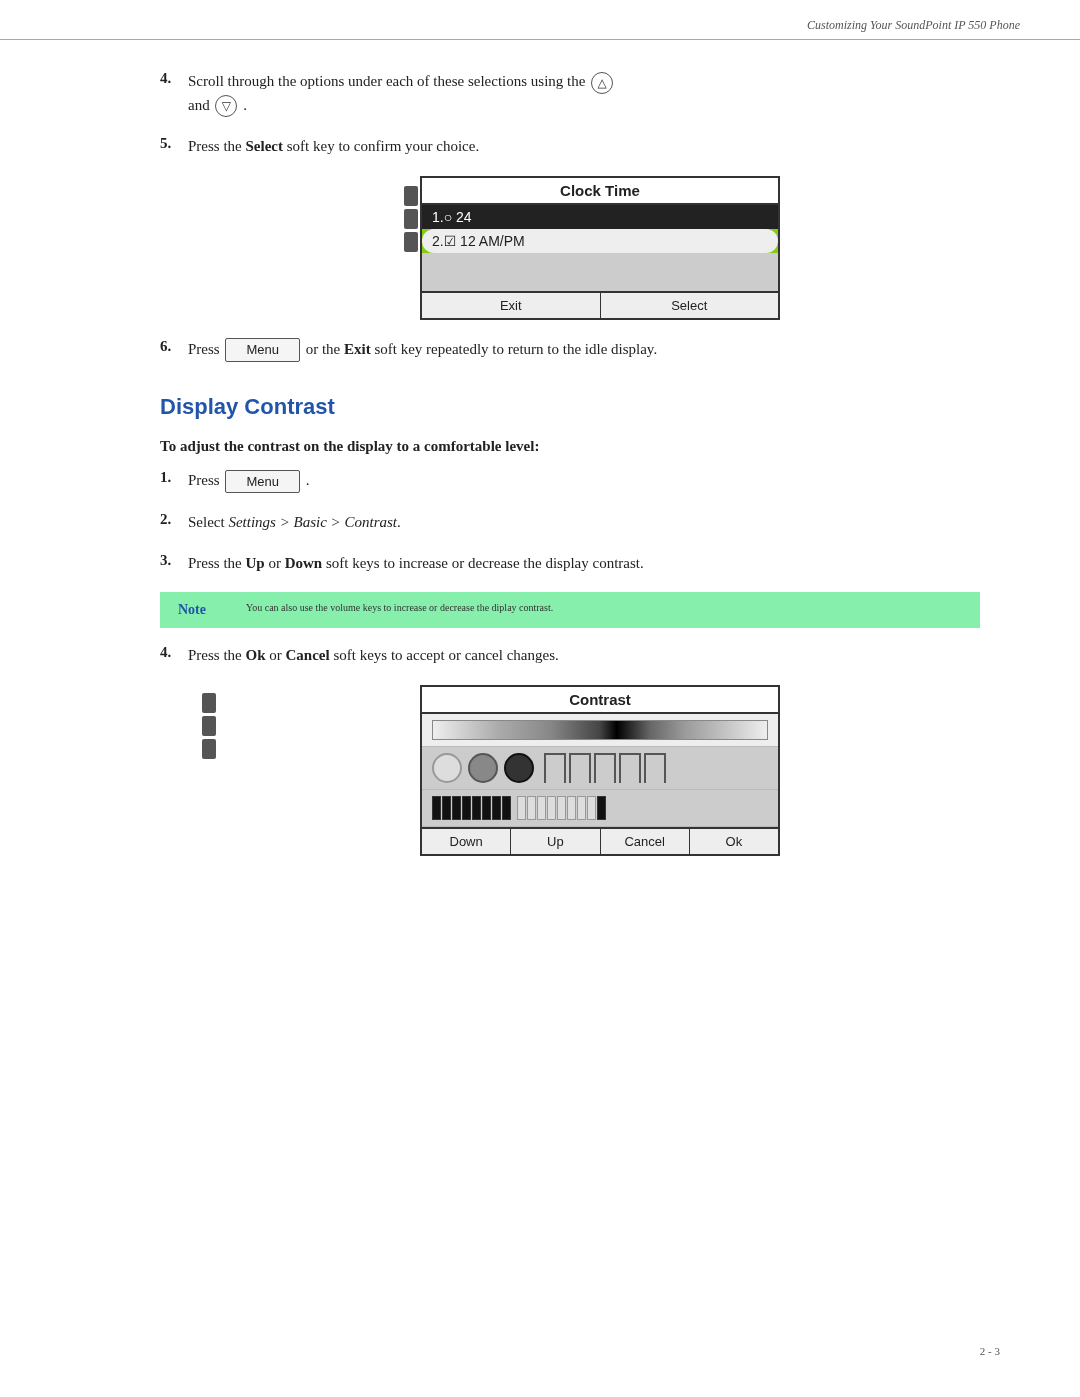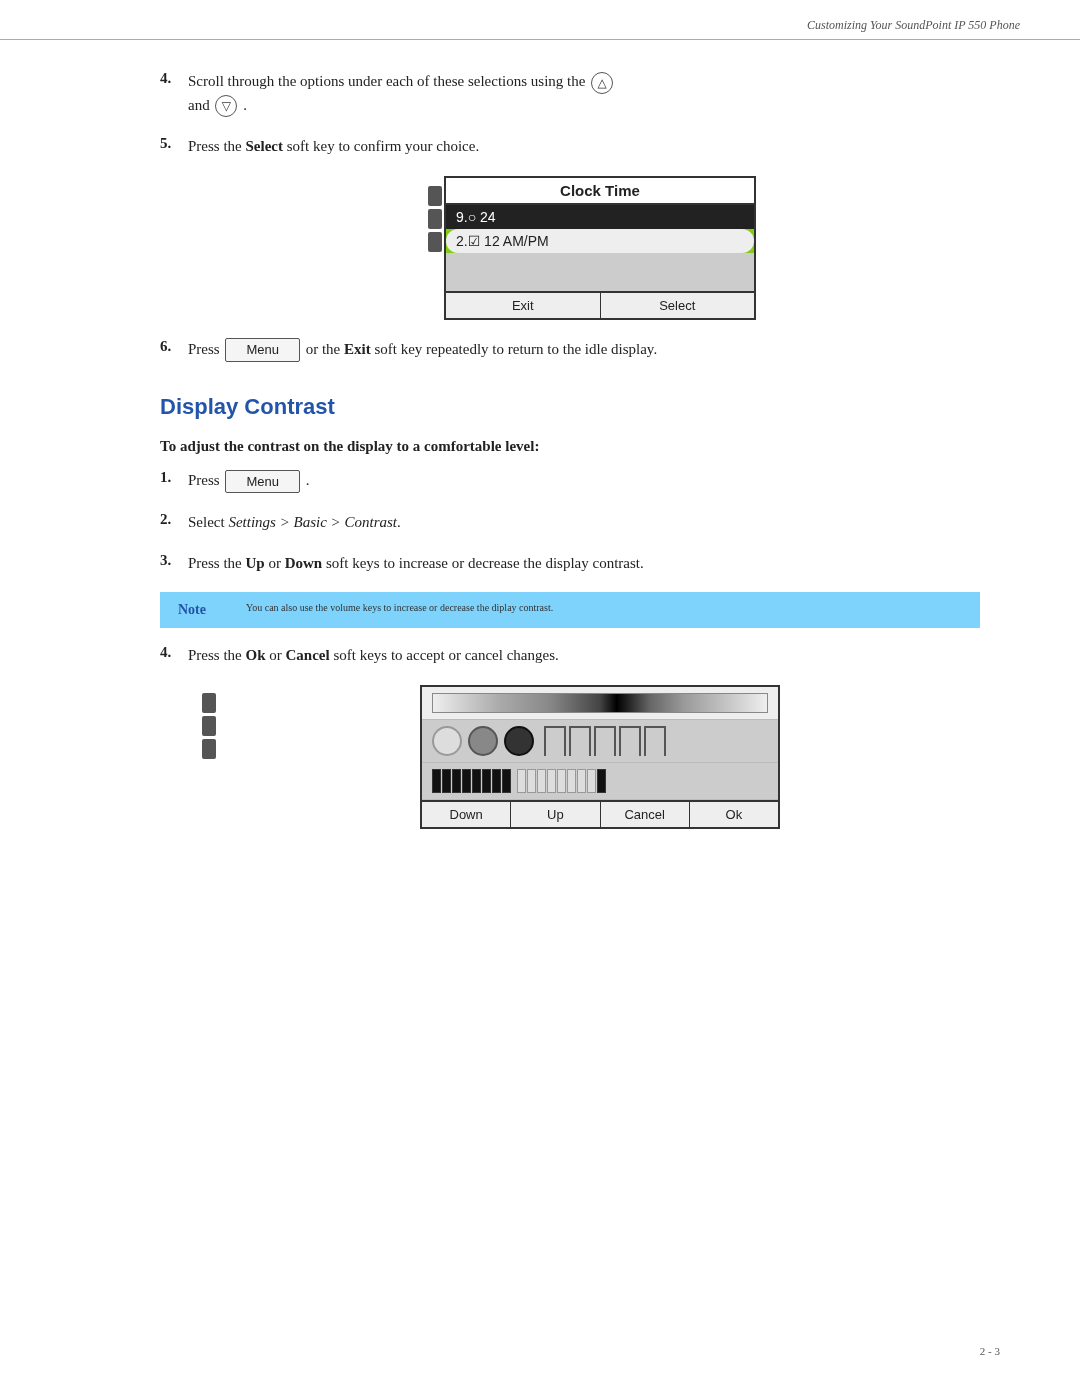"Clock Time" .phone-screen { width: 312px -> 360px }
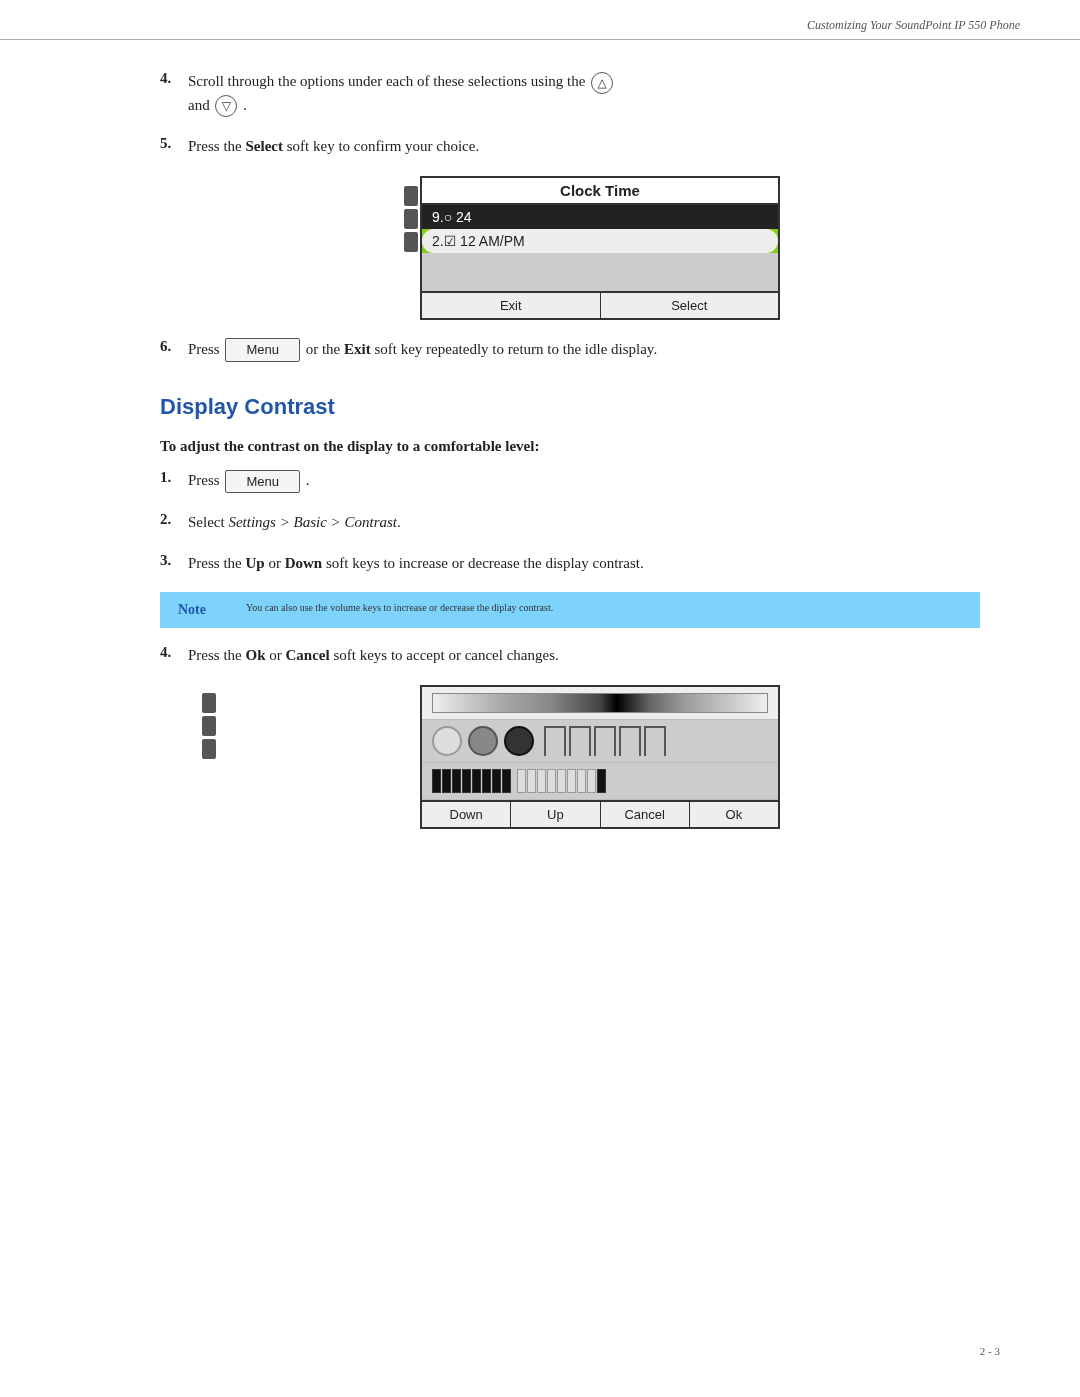"9.○ 24" span { text: 9 -> 1 }
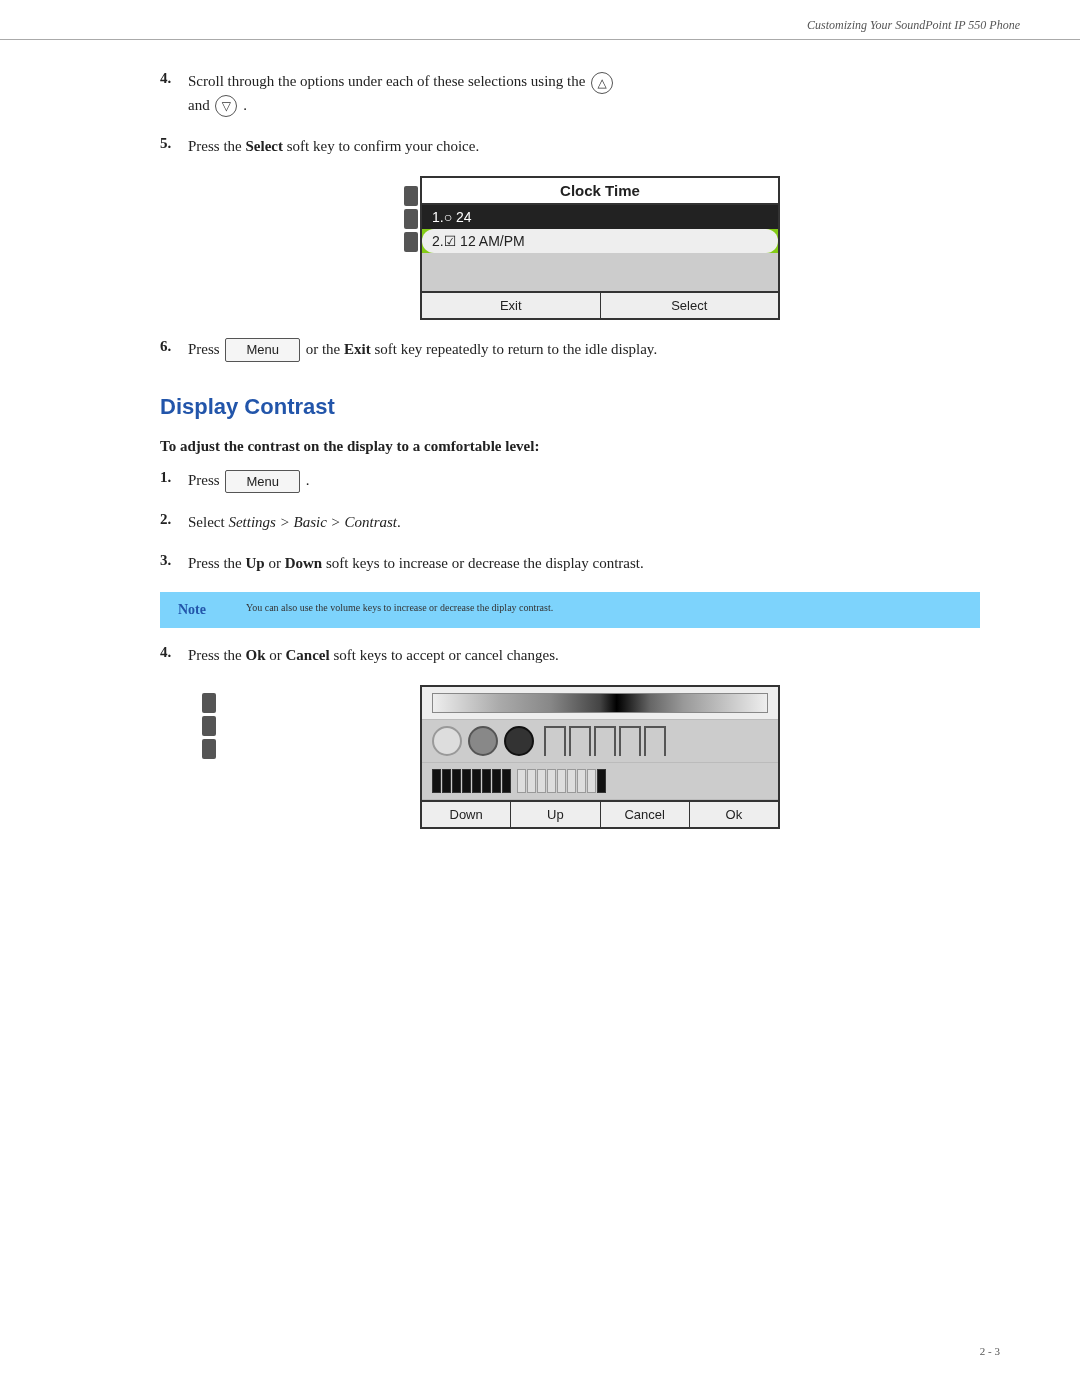"Note" .note-box { background: #7dd3fc -> #86efac }
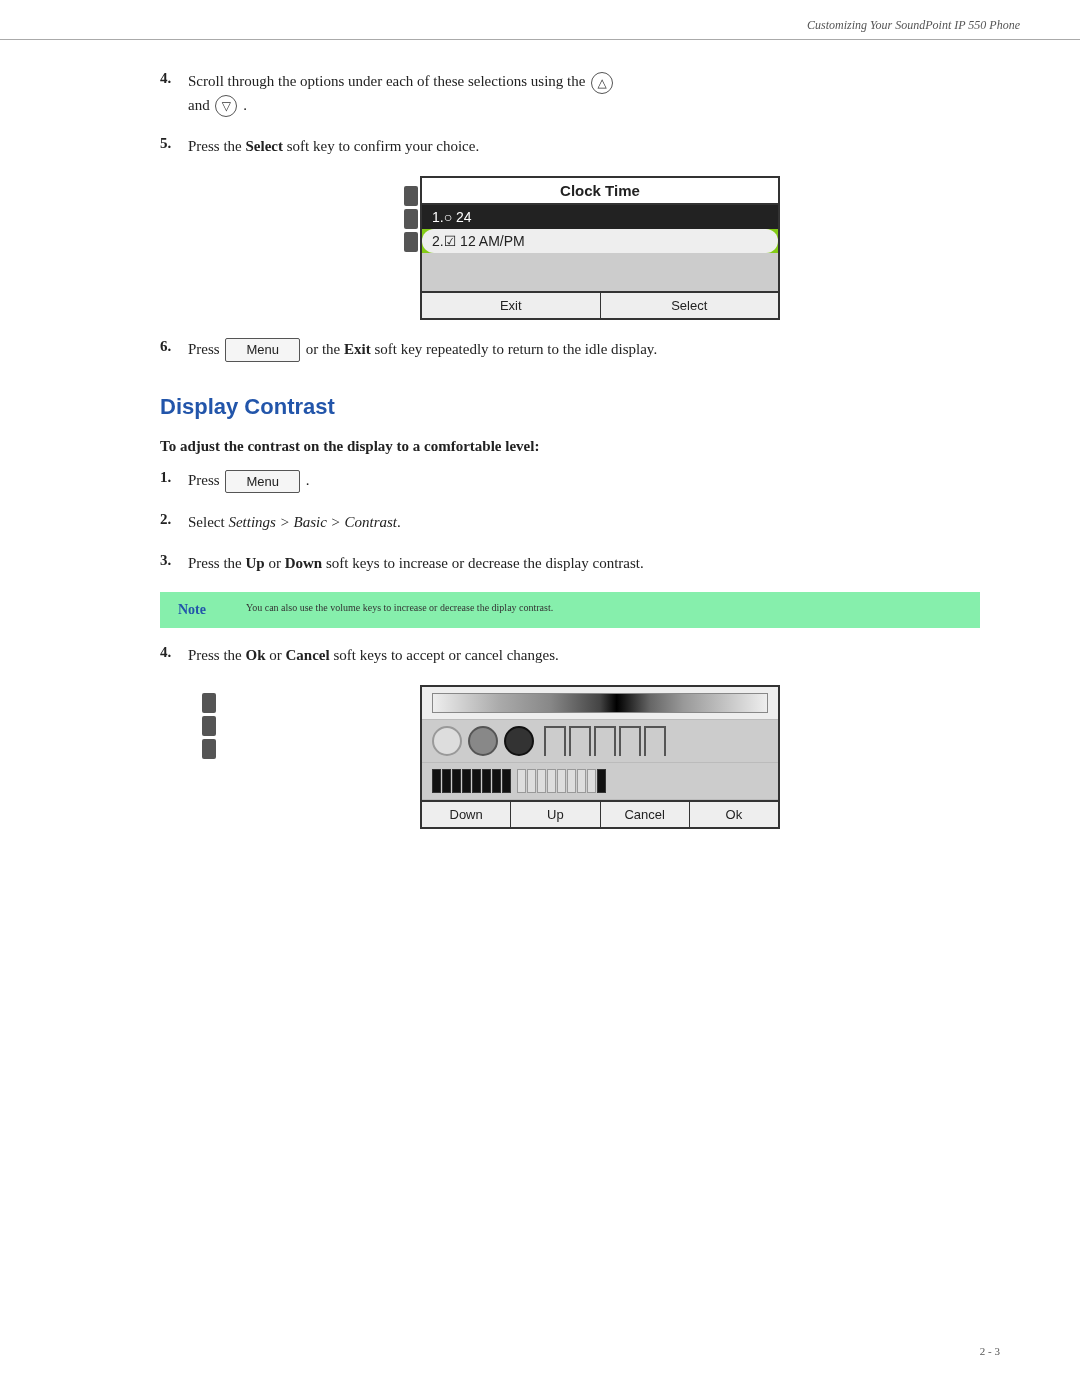"Contrast" div.screen-title { html: none -> <div>Contrast</div> }
